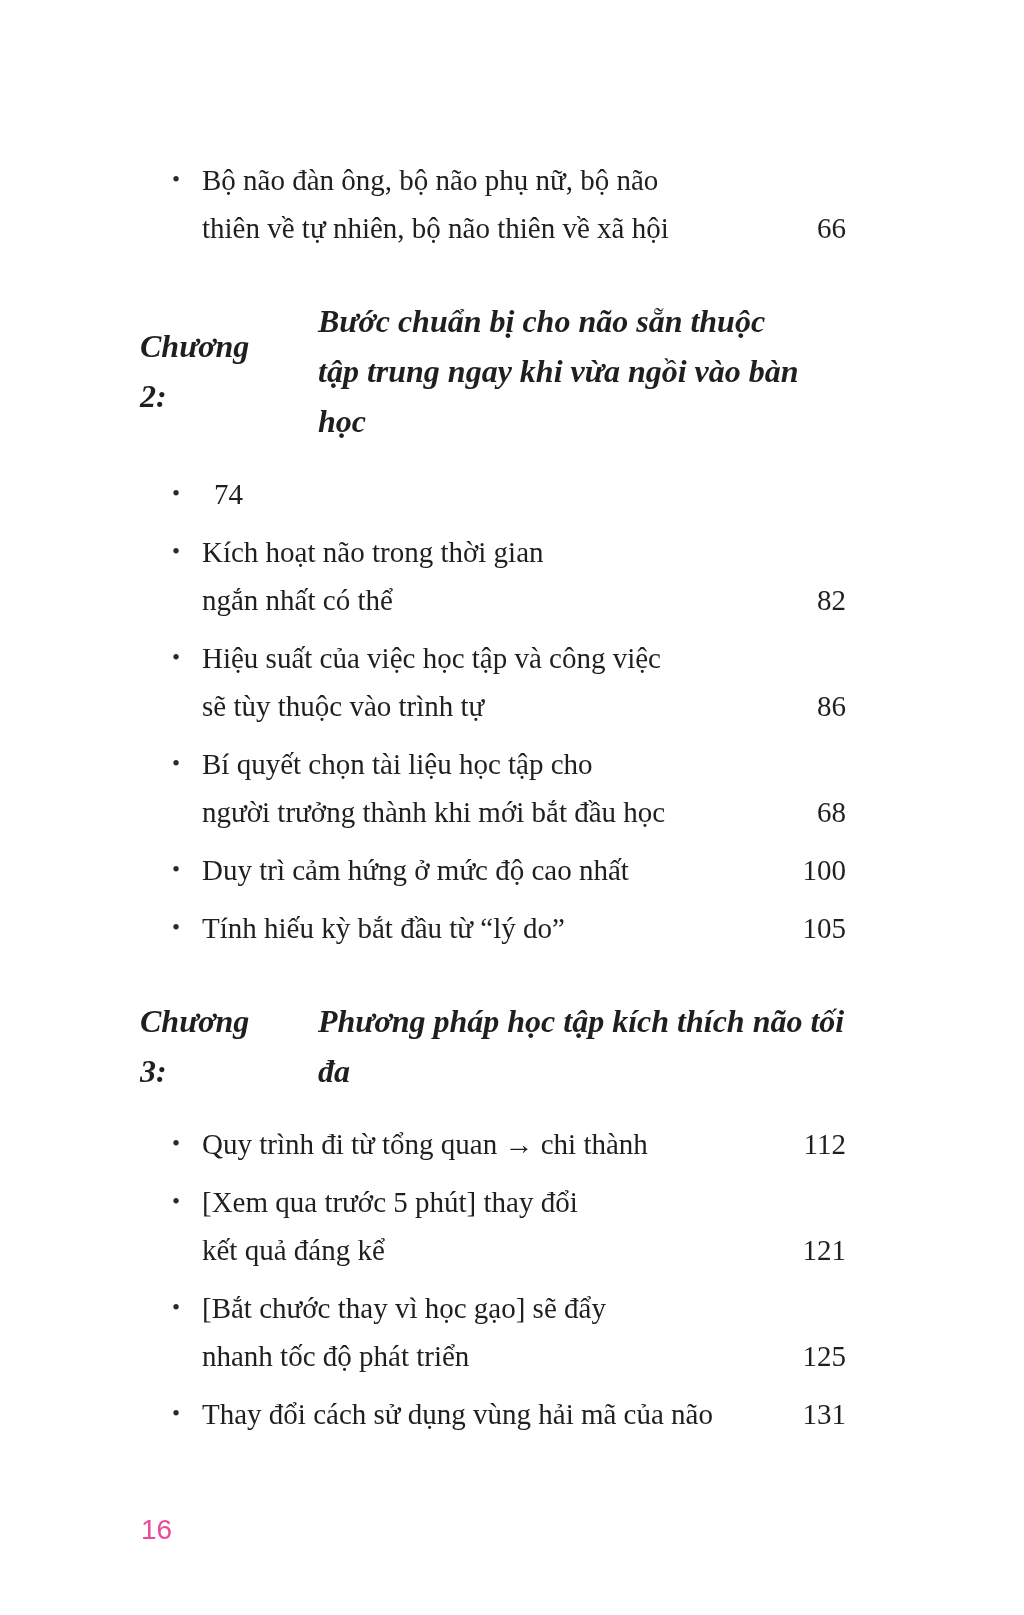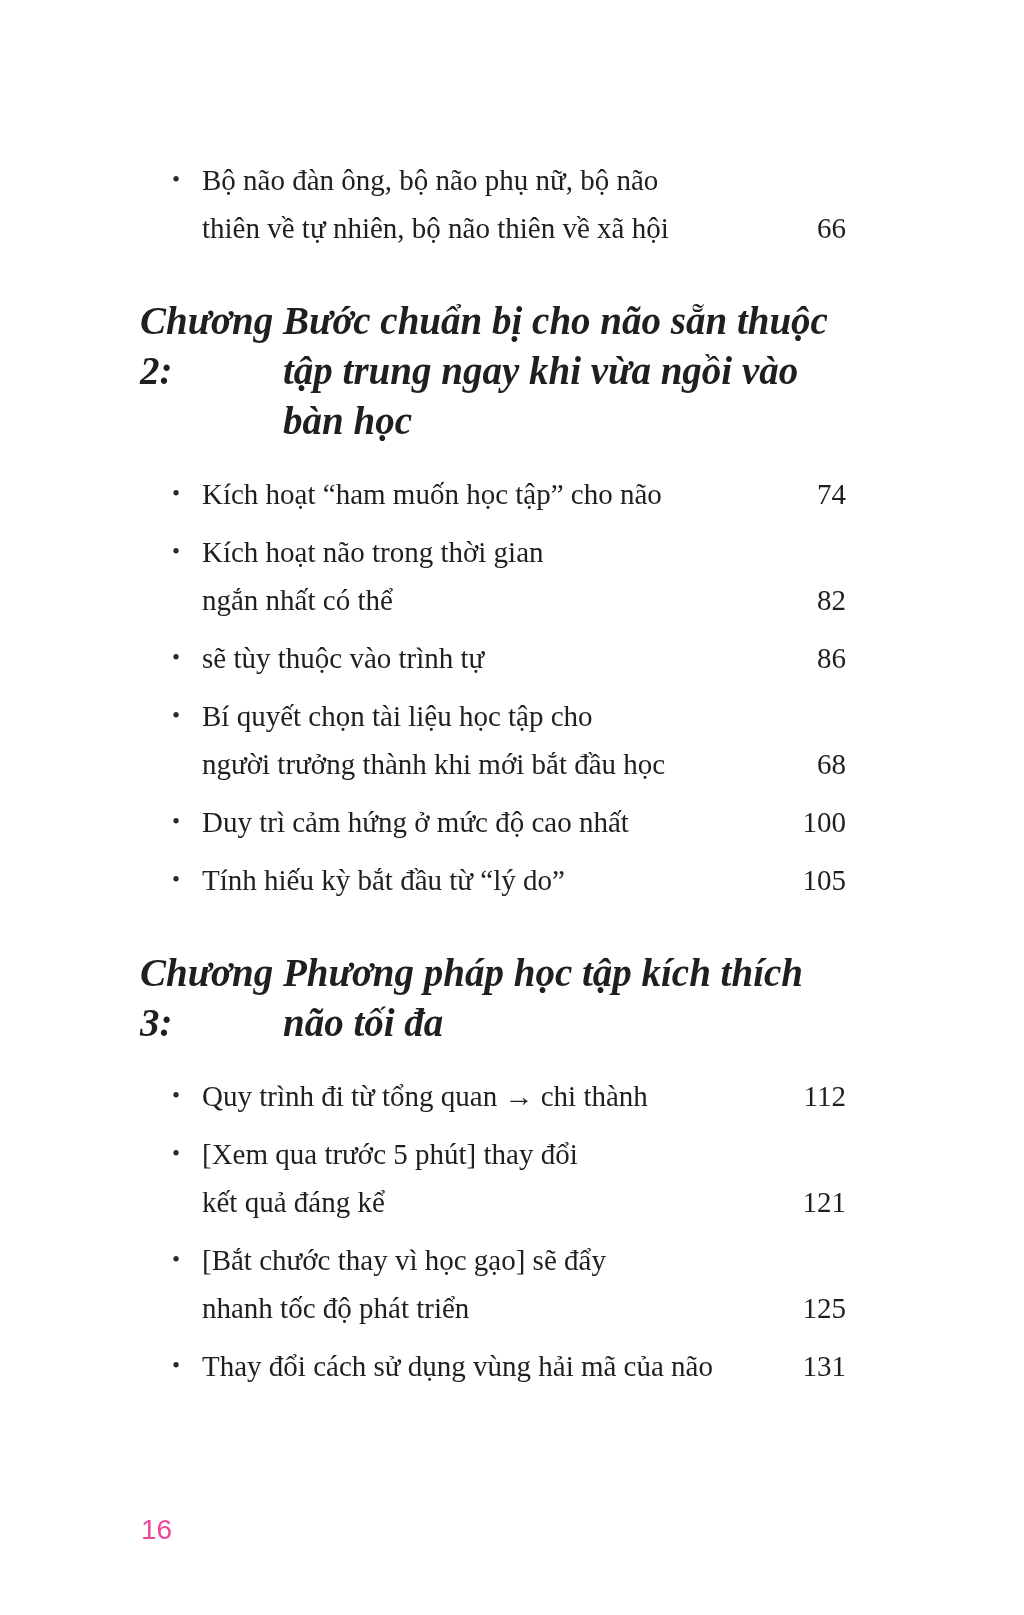"Chương 2:" .chapter { align-items: flex-start -> center; font-size: 39px -> 32px; gap: none -> 35px }
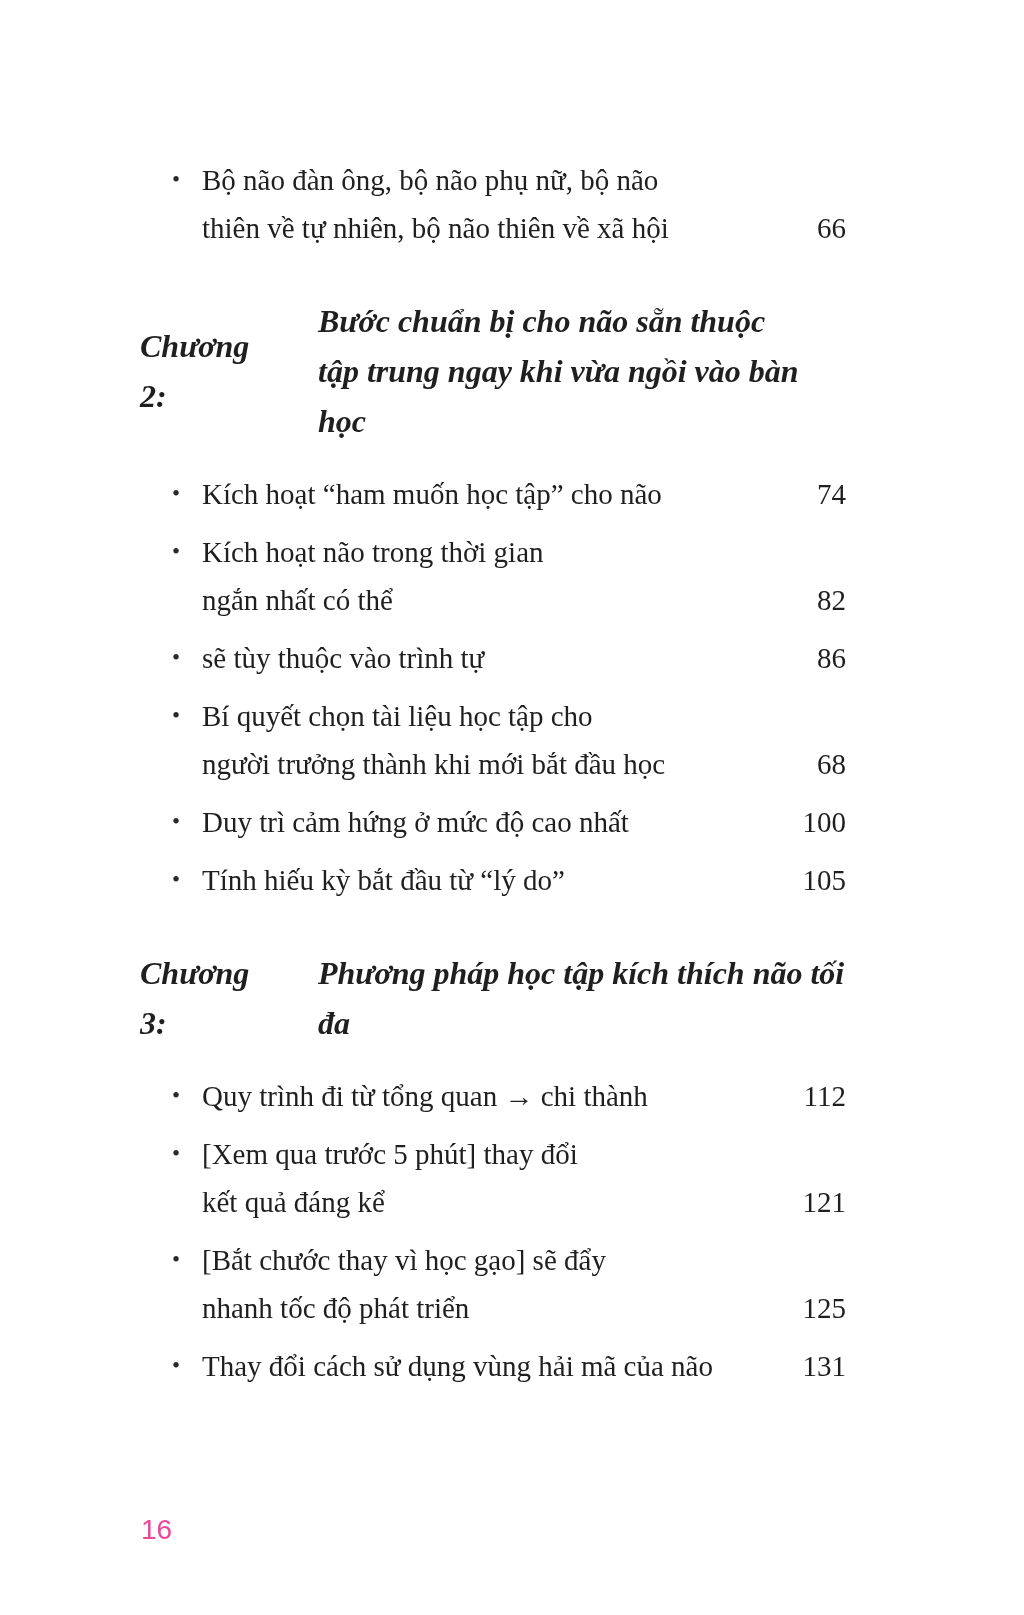"Kích hoạt “ham muốn học" div.entry-lines { html: <div> <div>Kích hoạt “ham muốn học tập” cho não</div> </div> -> none }
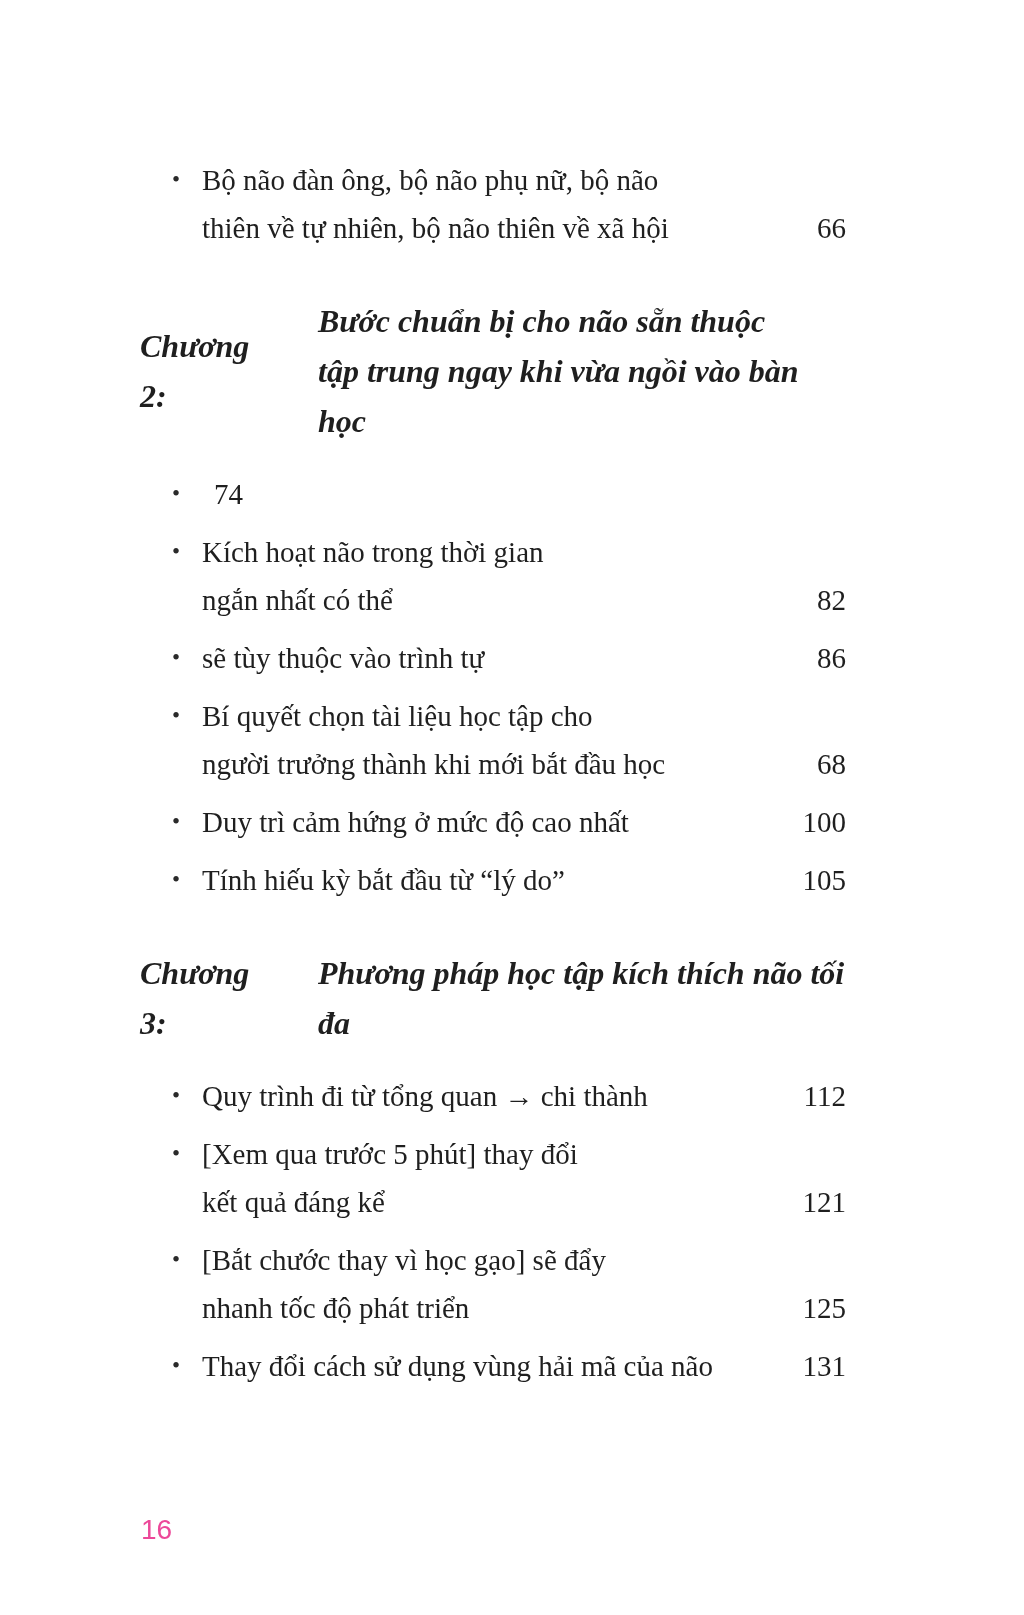"Hiệu suất của việc học" div { html: none -> <div>Hiệu suất của việc học tập và công việc</div> }
